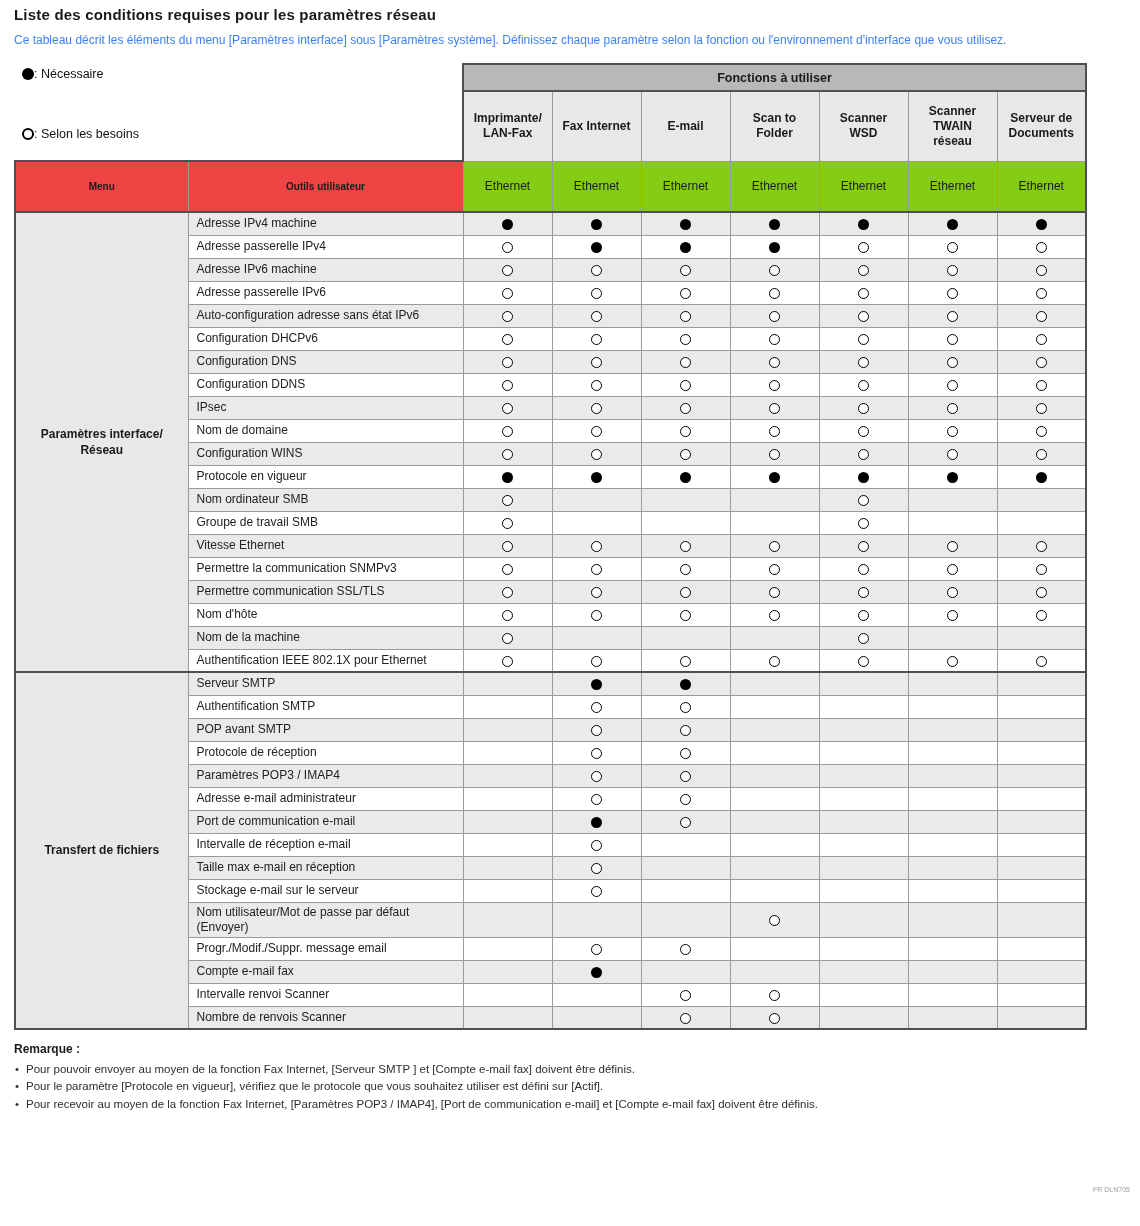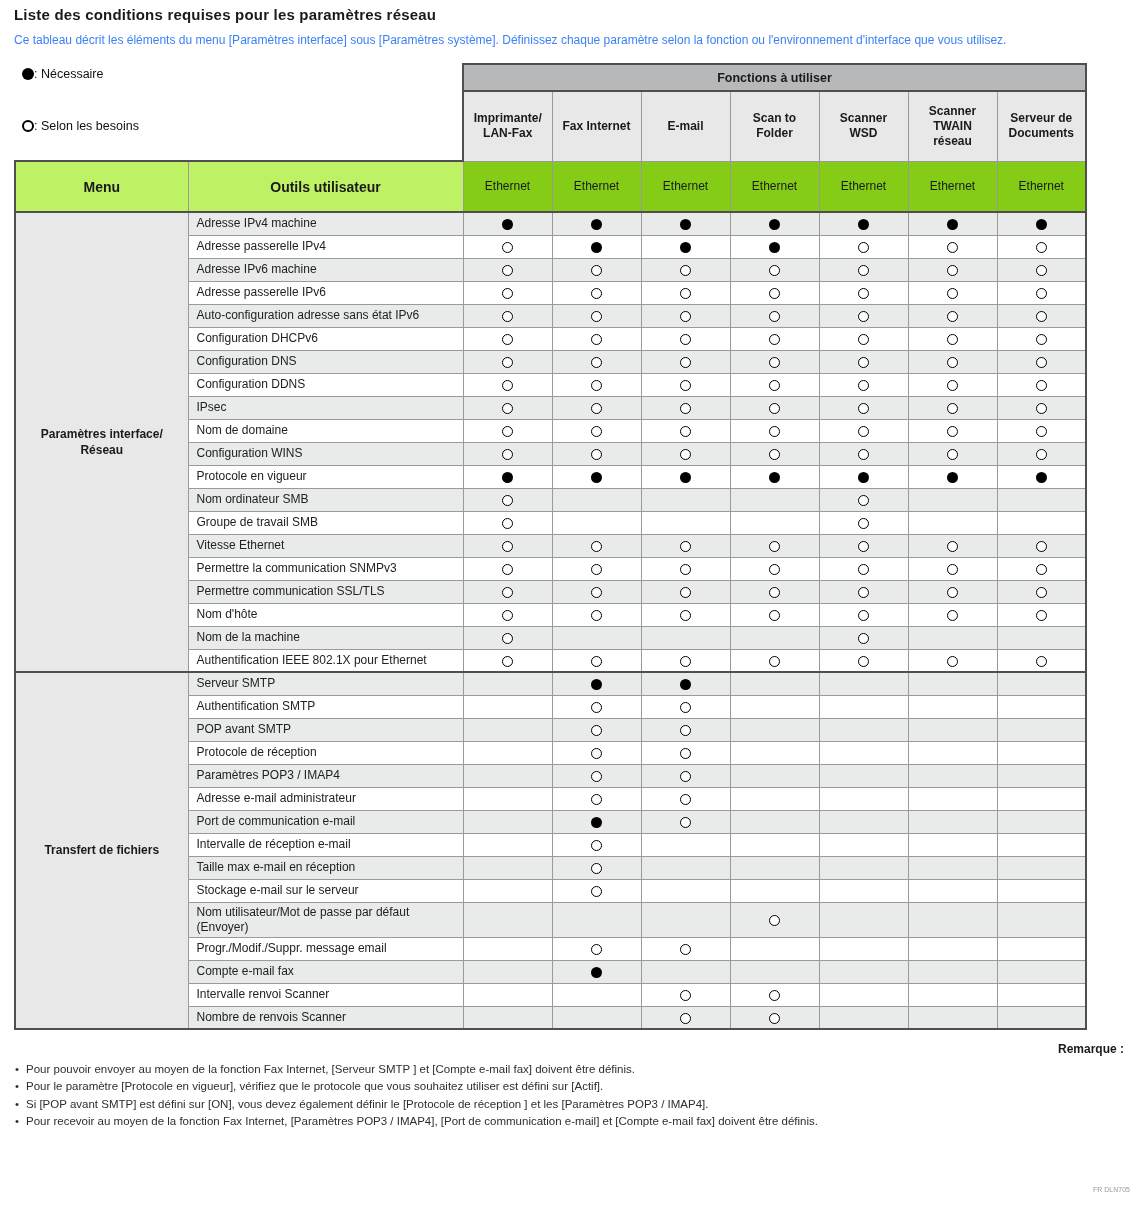": Selon les besoins" #legend-optional { top: 119px -> 127px }
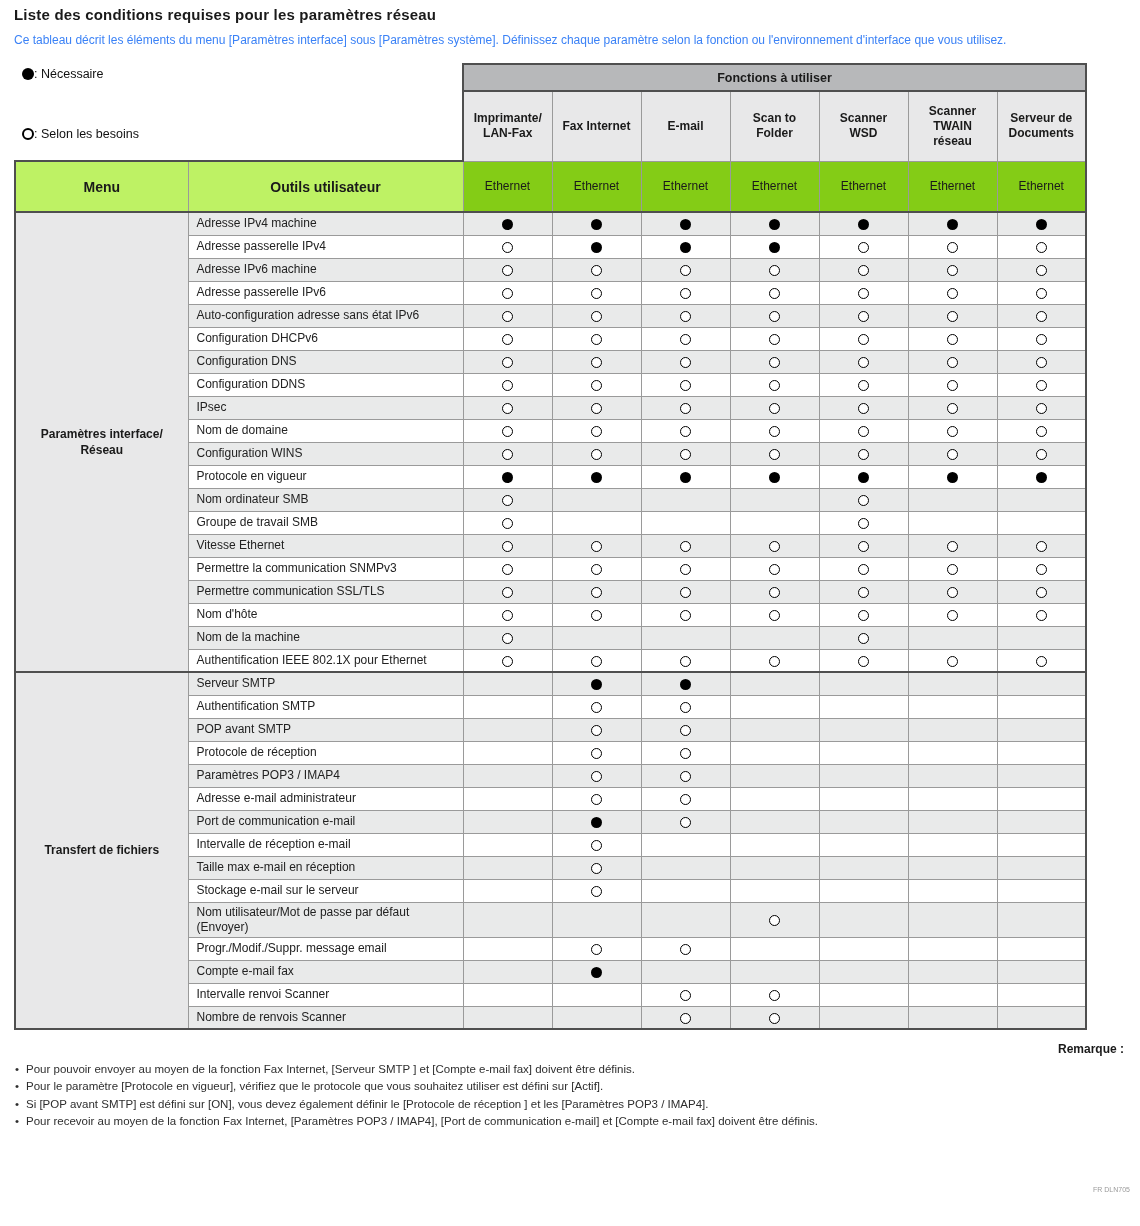"Menu" .head-dark { background: #bef264 -> #ef4444; font-size: 14px -> 10px }
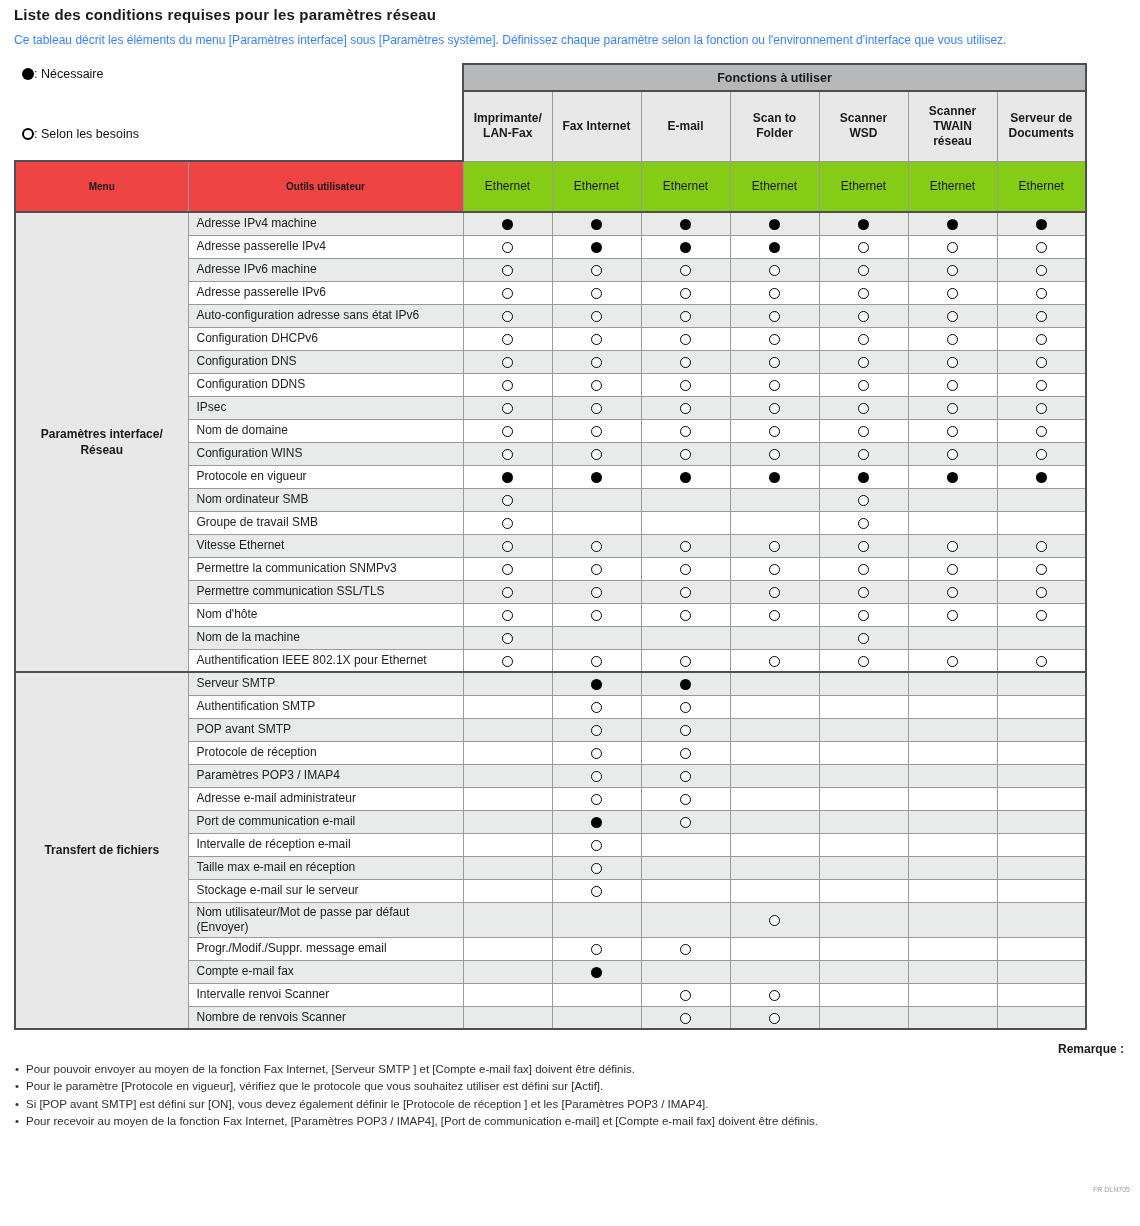"Remarque :" #notes-heading { text-align: right -> none }
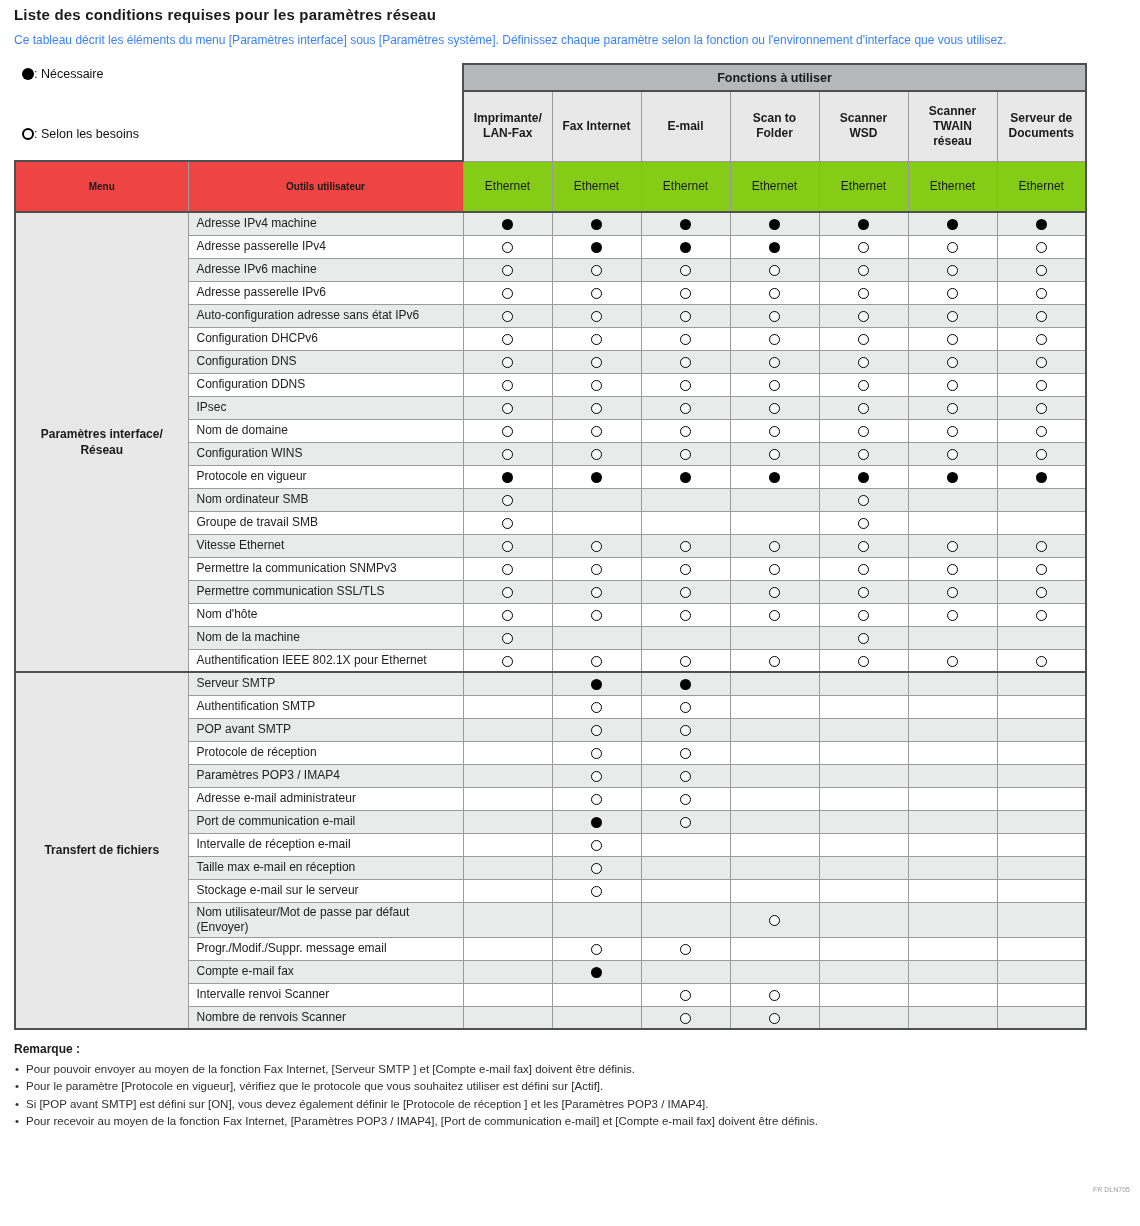"Si [POP avant SMTP] est" div.note-item { html: <div>Si [POP avant SMTP] est défini sur [ON], vous devez également définir le [Protocole de réception ] et les [Paramètres POP3 / IMAP4].</div> -> none }
